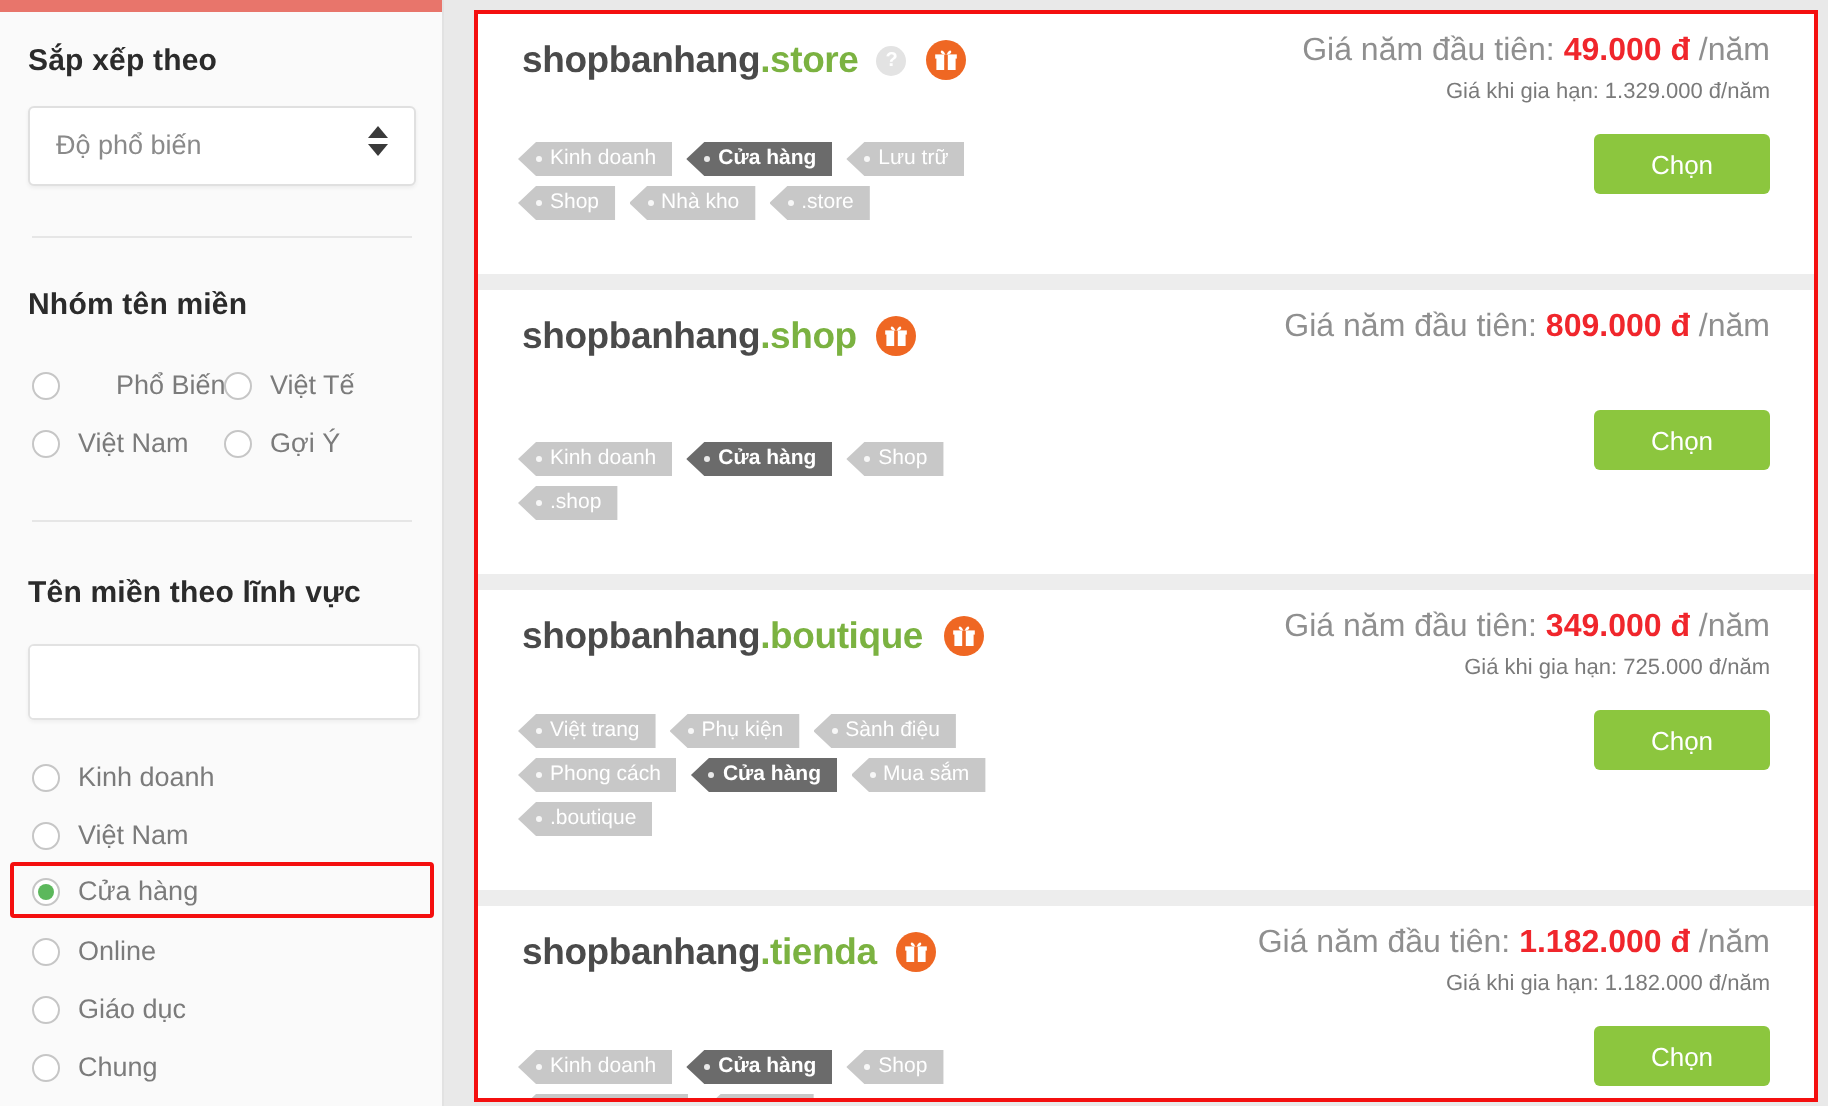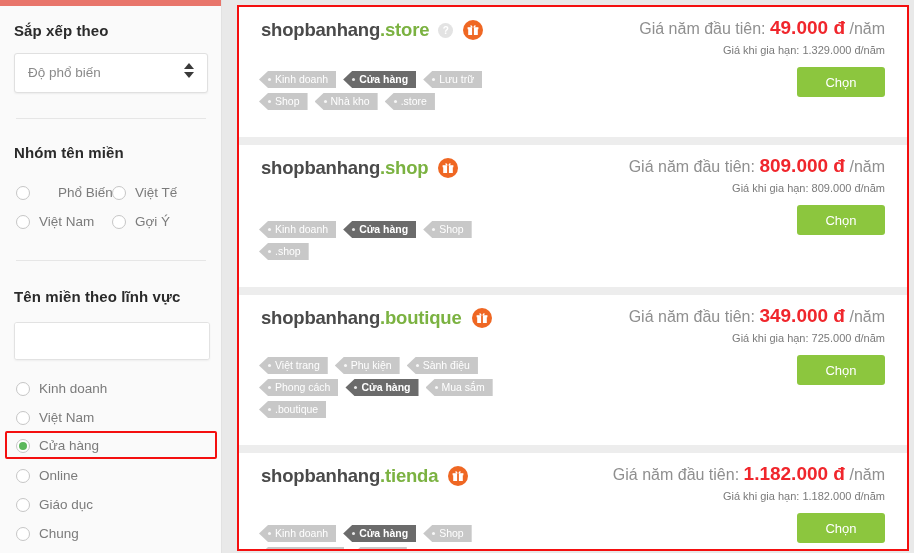"49.000 đ" .price-first .amount { font-size: 19px -> 16px }
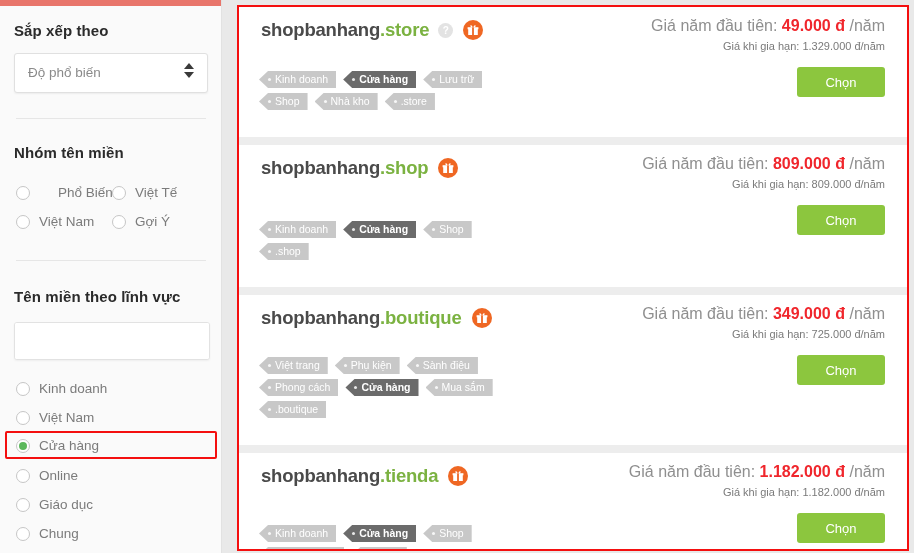"Giá khi gia hạn: 809.000" div.price-renew { html: <div>Giá khi gia hạn: 809.000 đ/năm</div> -> none }
